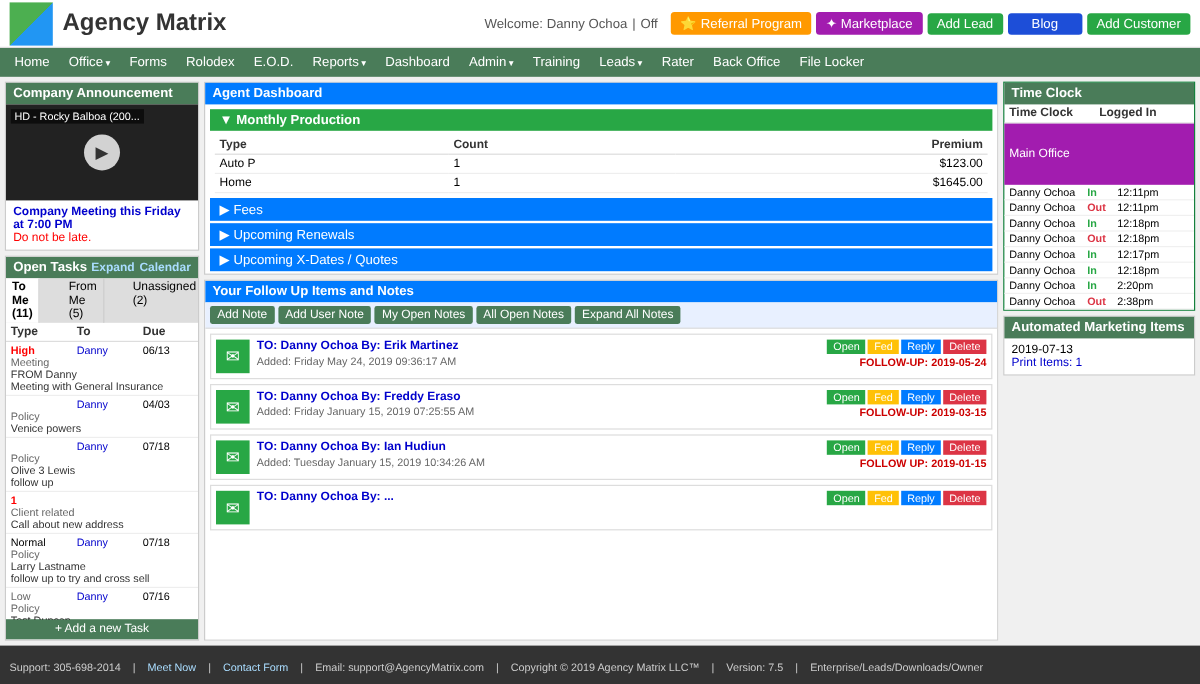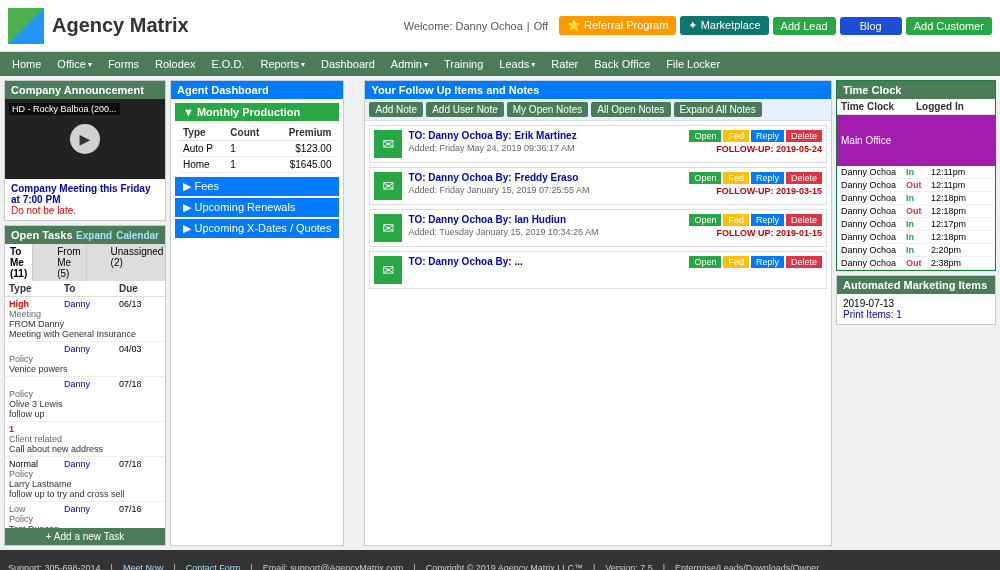"Agency Matrix" #header { height: 52px -> 40px }
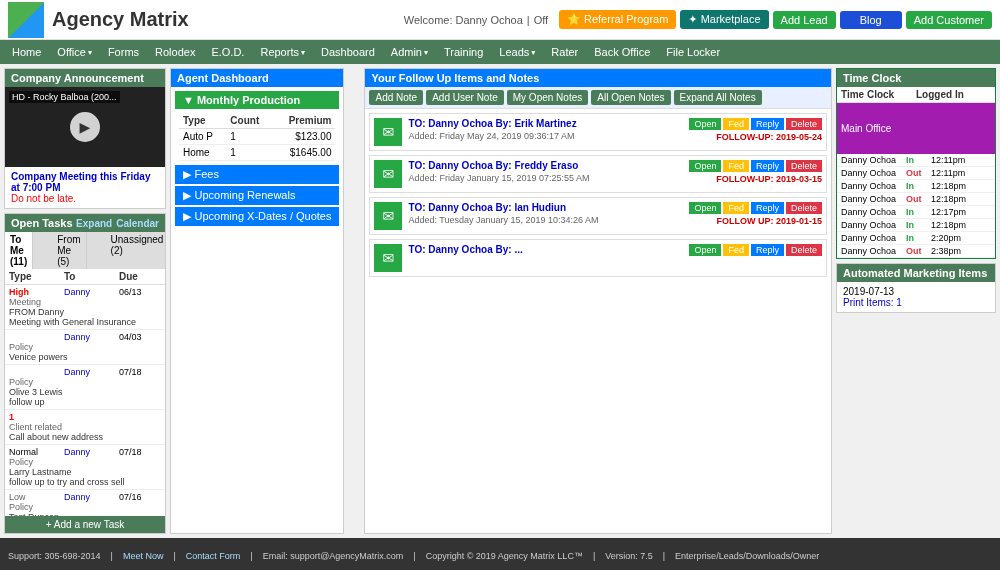"✦ Marketplace" .btn-teal { background: #0f766e -> #a21caf }
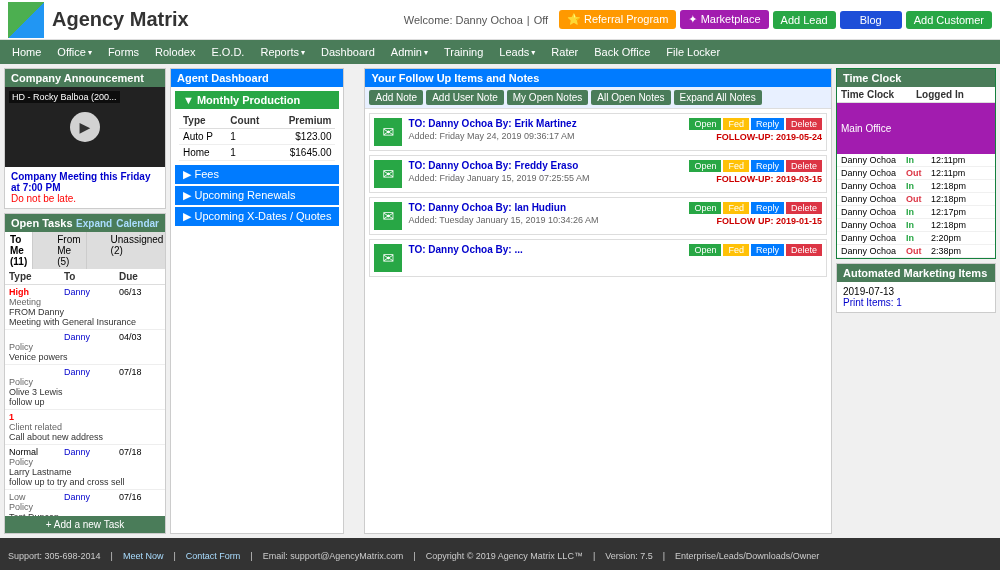"Agent Dashboard" #center-panel { flex-direction: row -> column; gap: 20px -> 4px }
